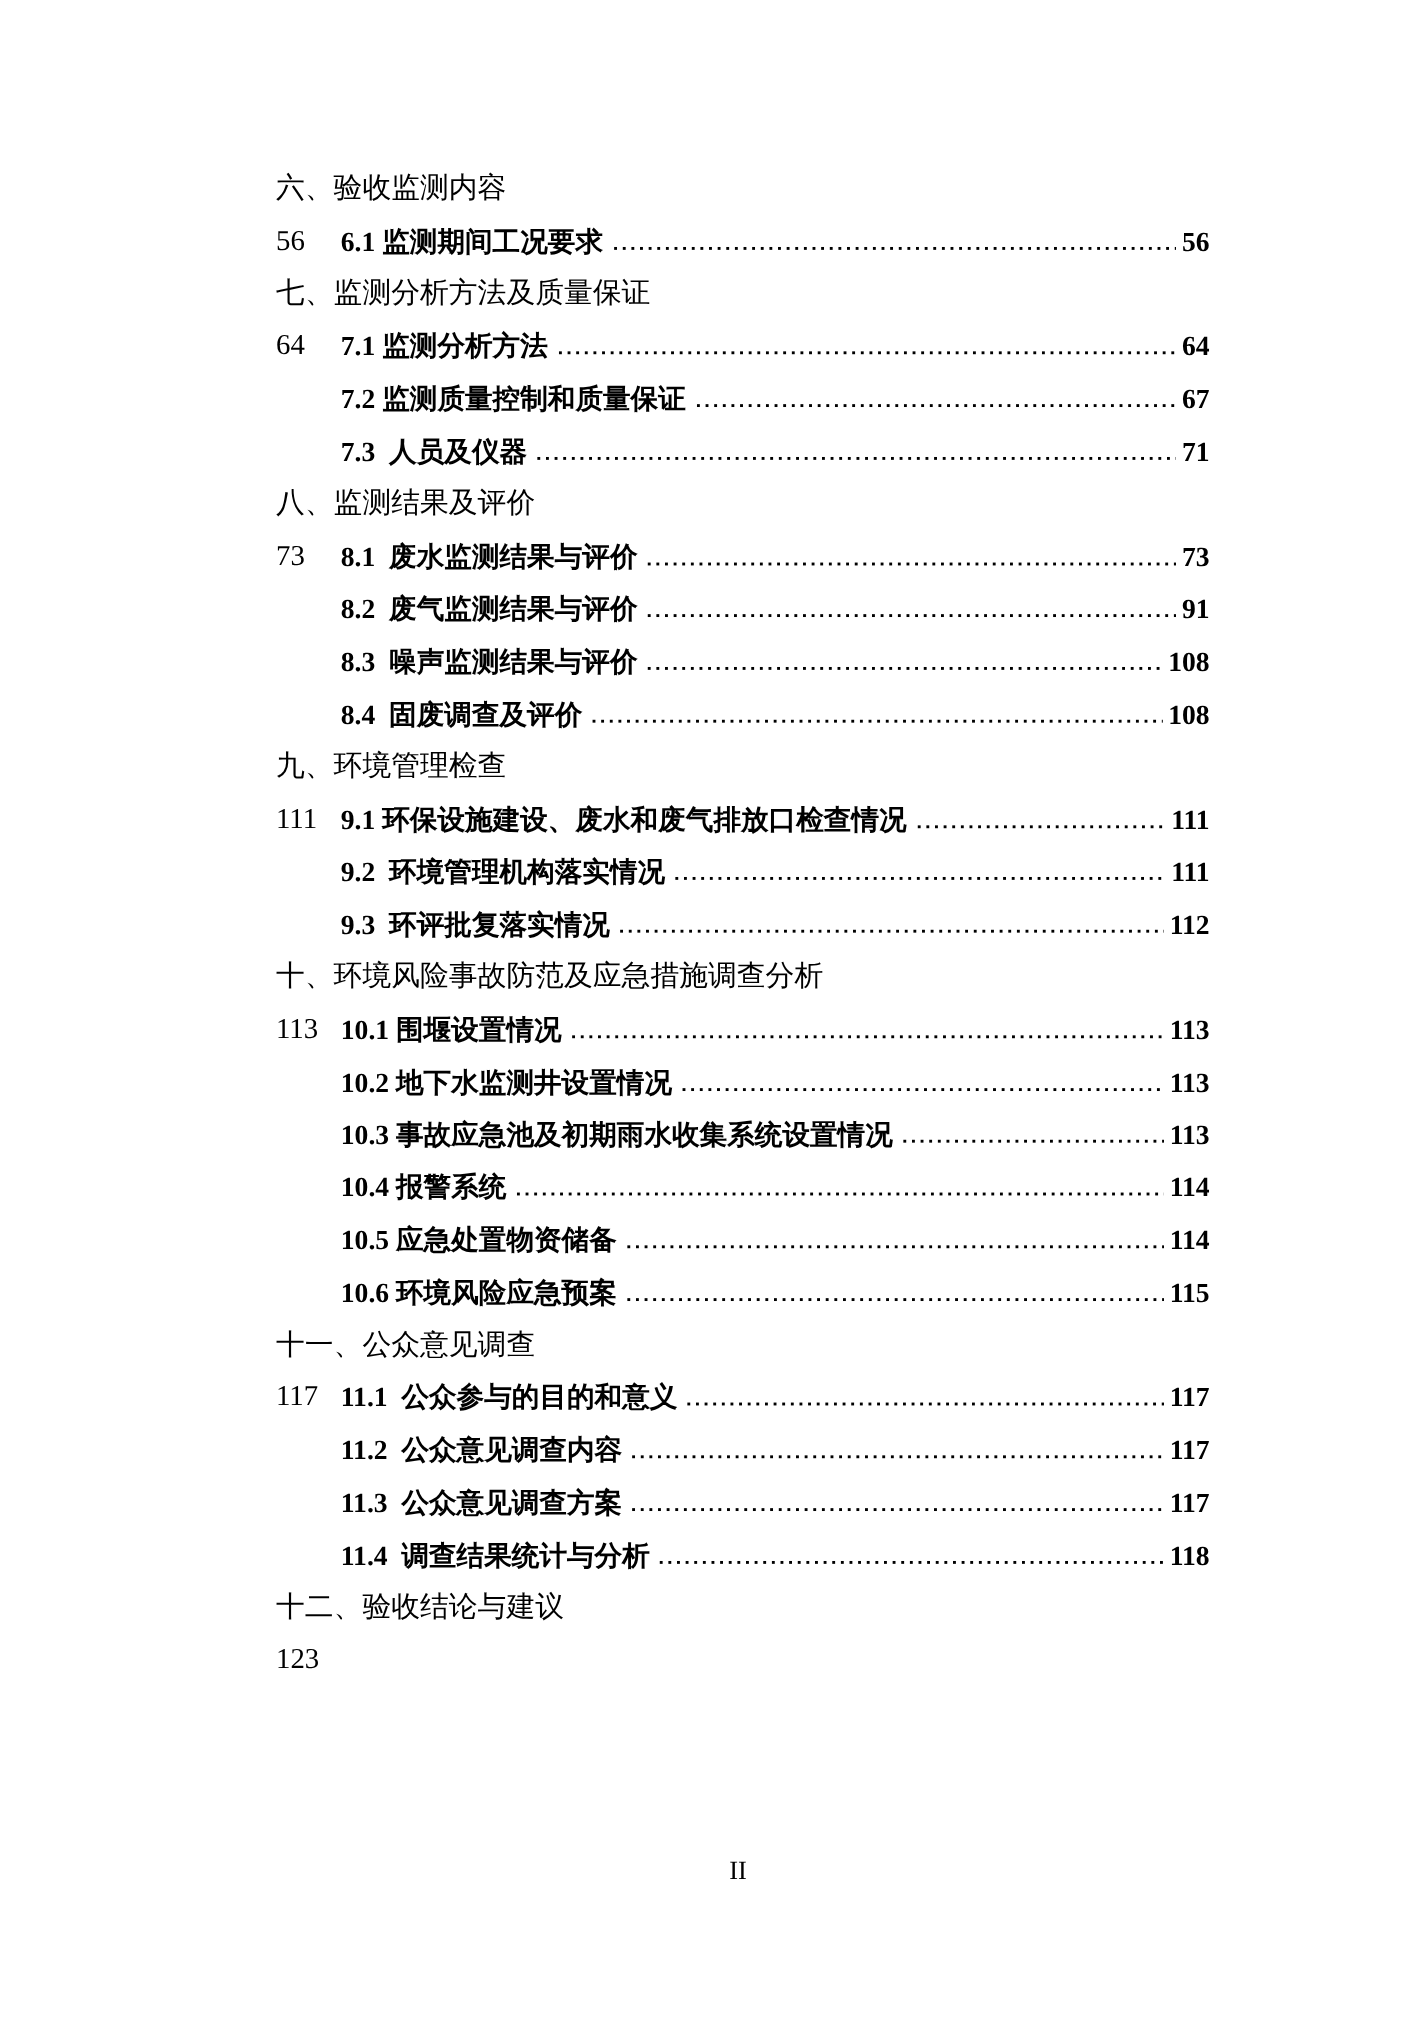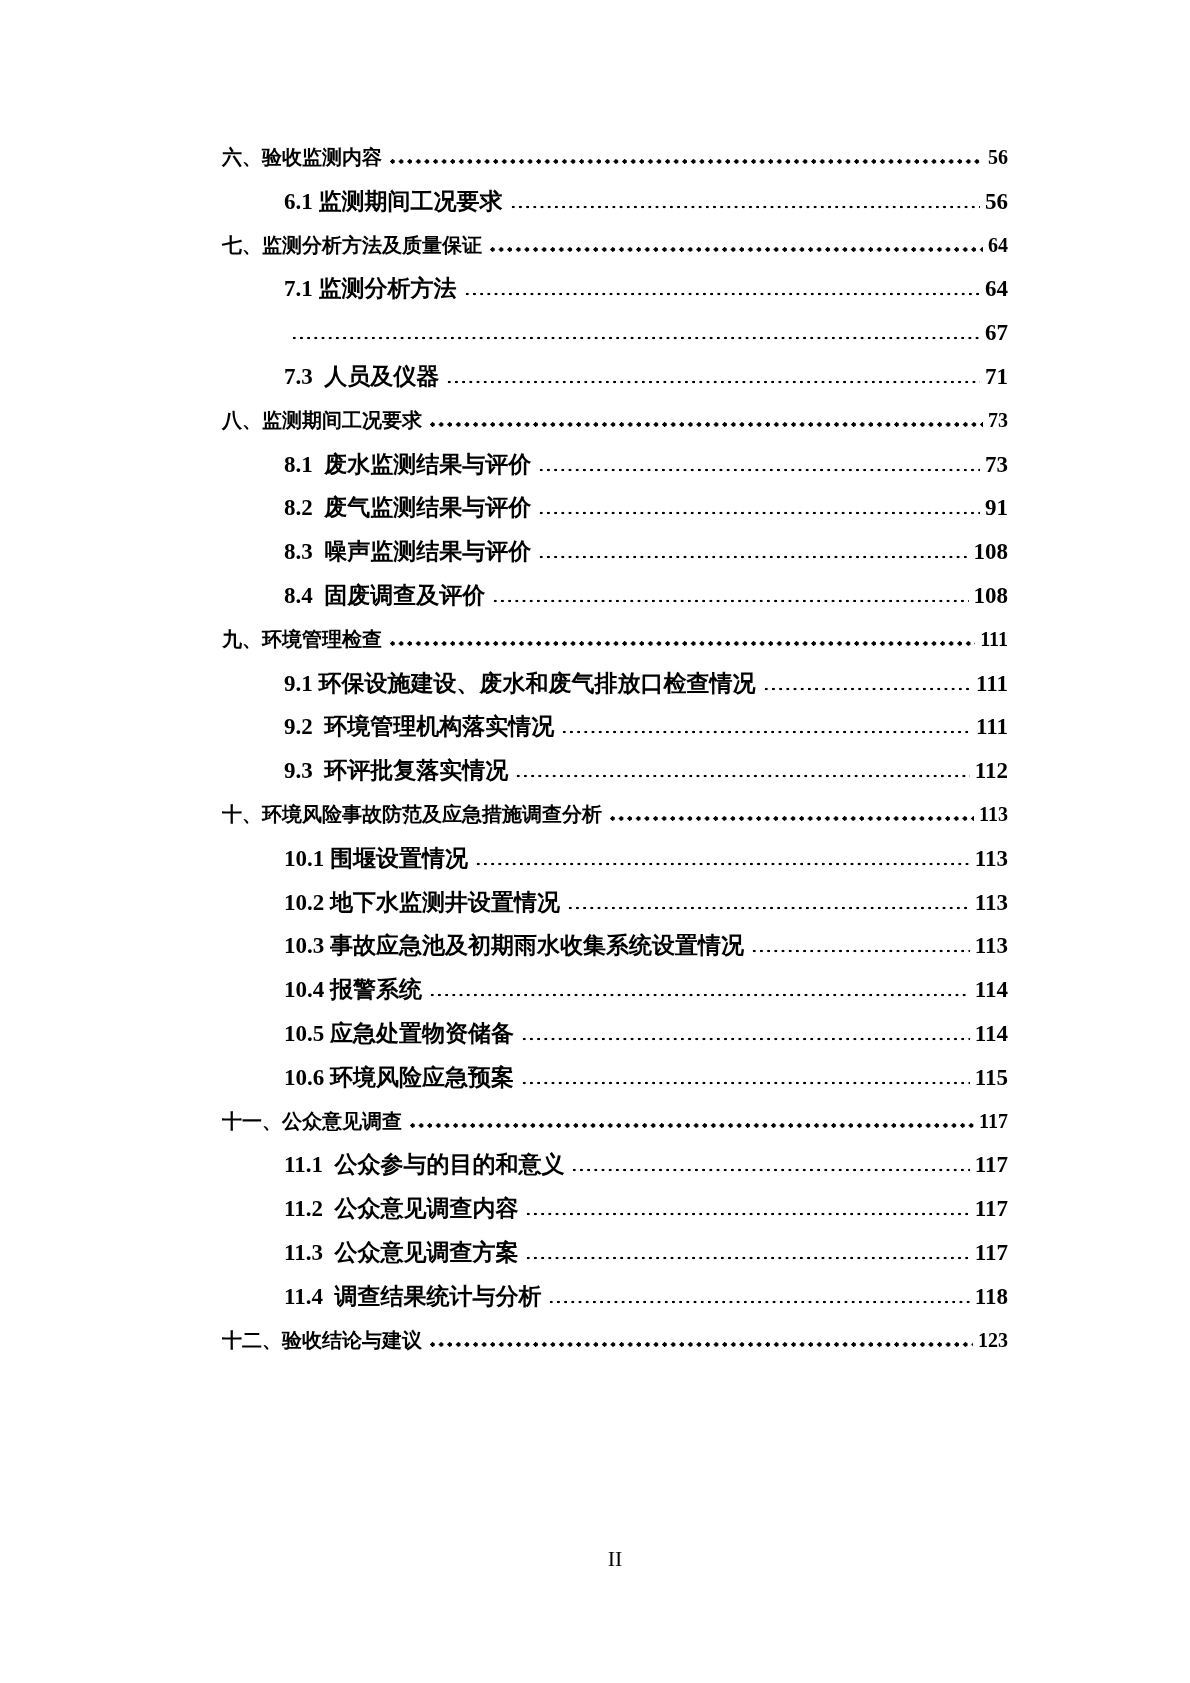"六、验收监测内容" .row.level1 { flex-direction: none -> column; font-size: 20px -> 24px; font-weight: bold -> normal }
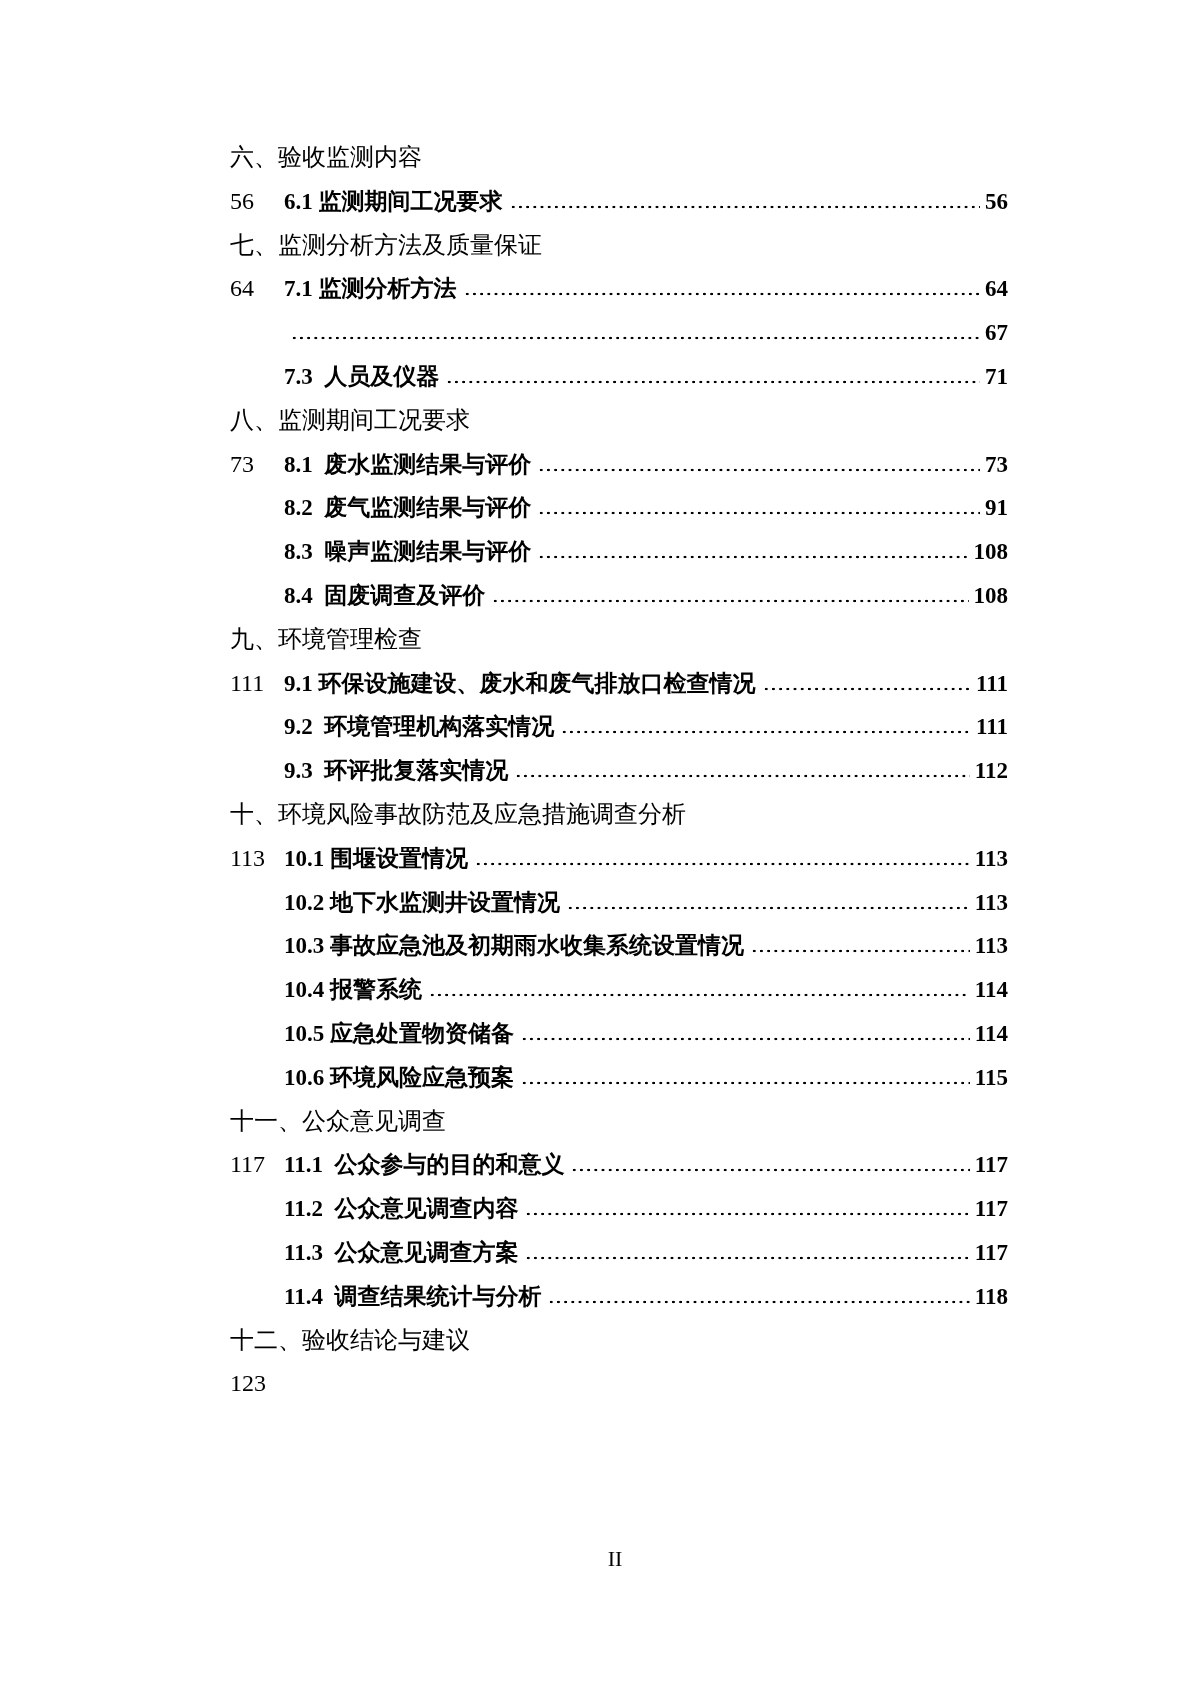"7.2 监测质量控制和质量保证" span.label { html: none -> <span>7.2 监测质量控制和质量保证</span> }
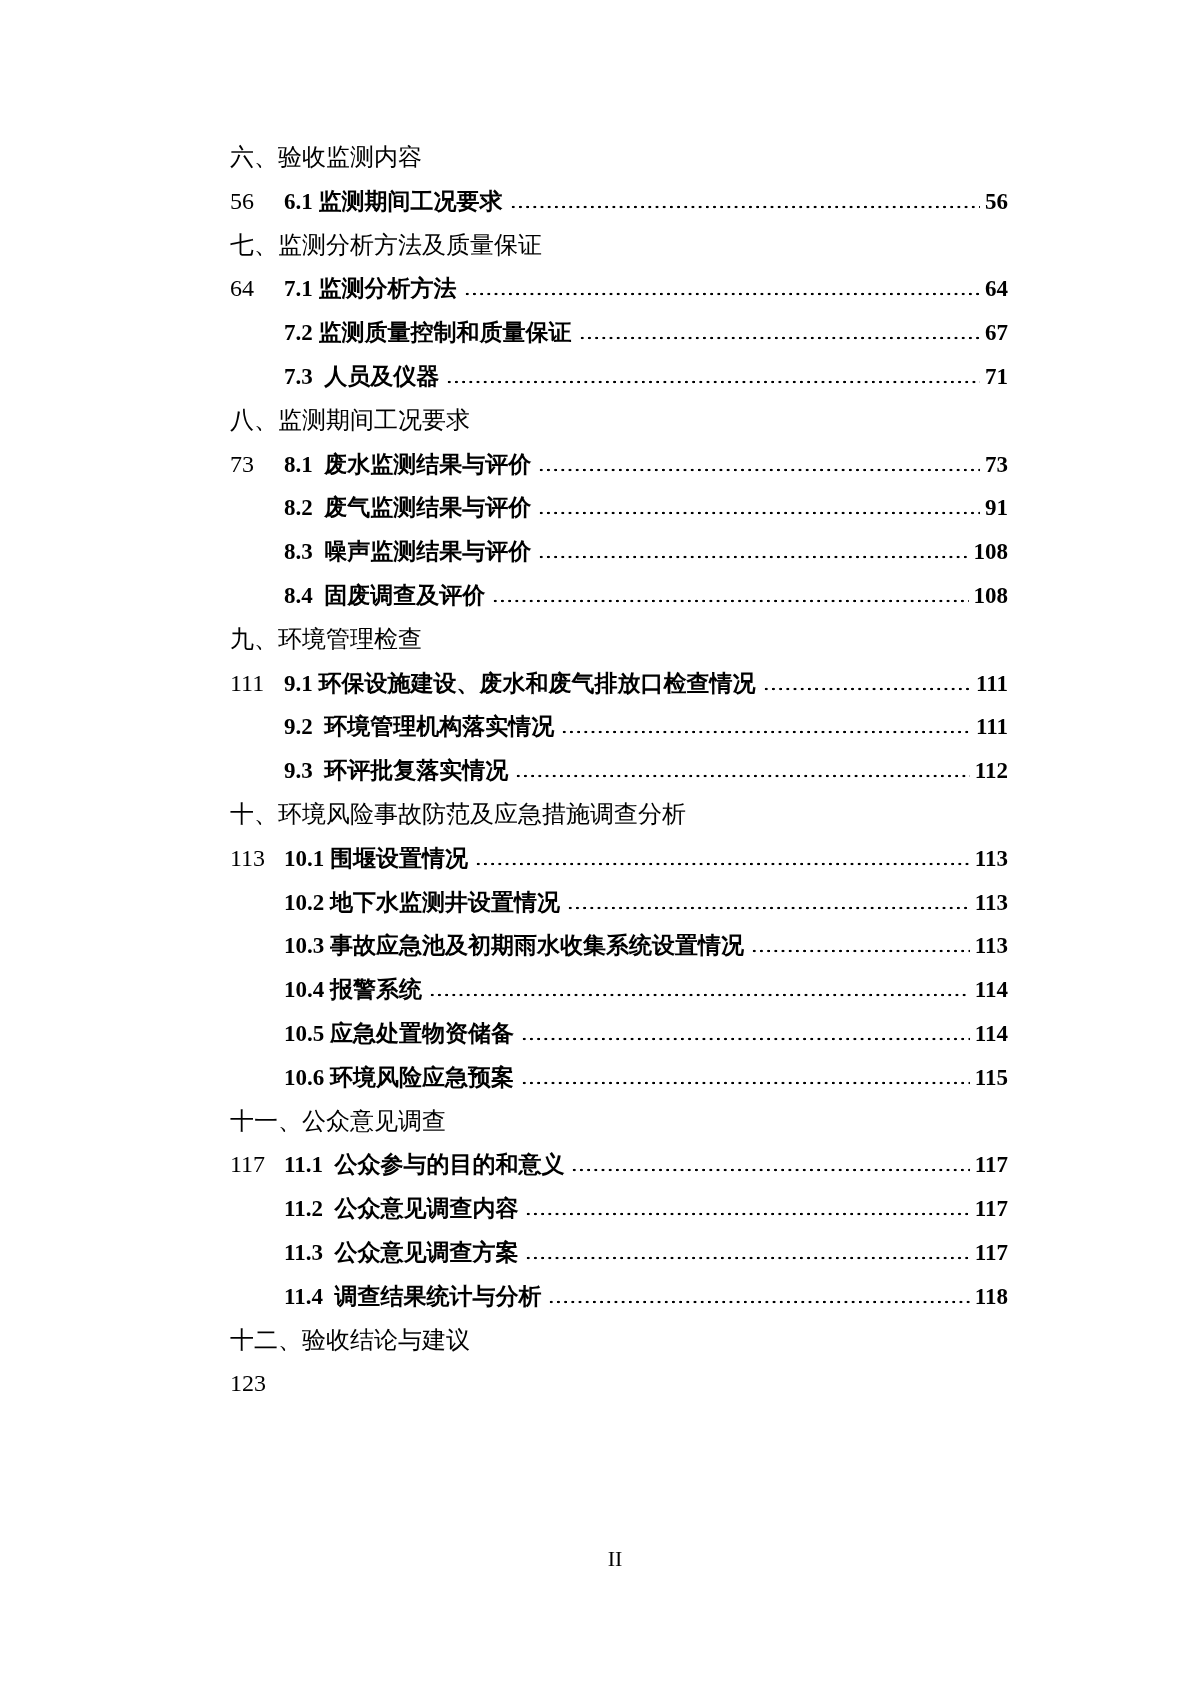"八、监测期间工况要求" span.label { text: 期间工况要求 -> 结果及评价 }
